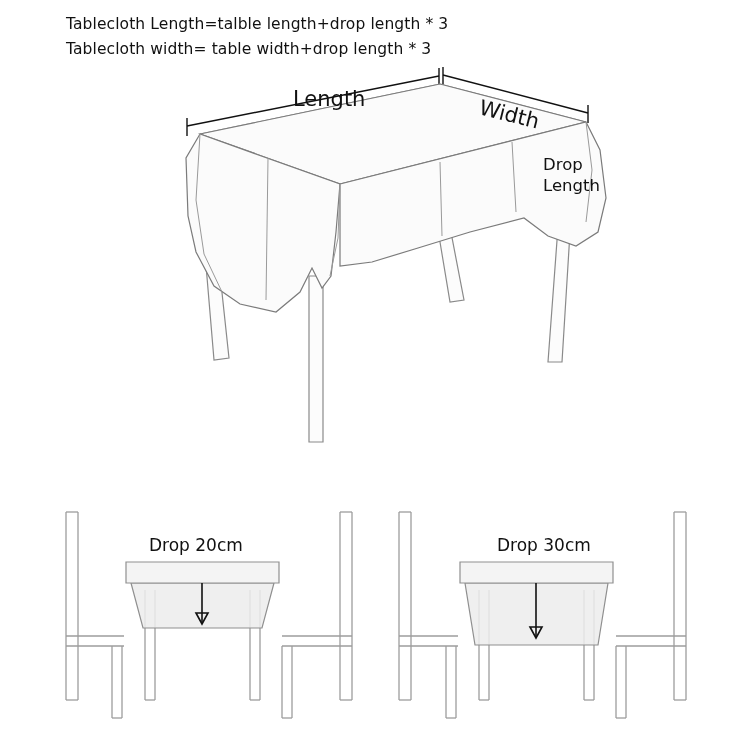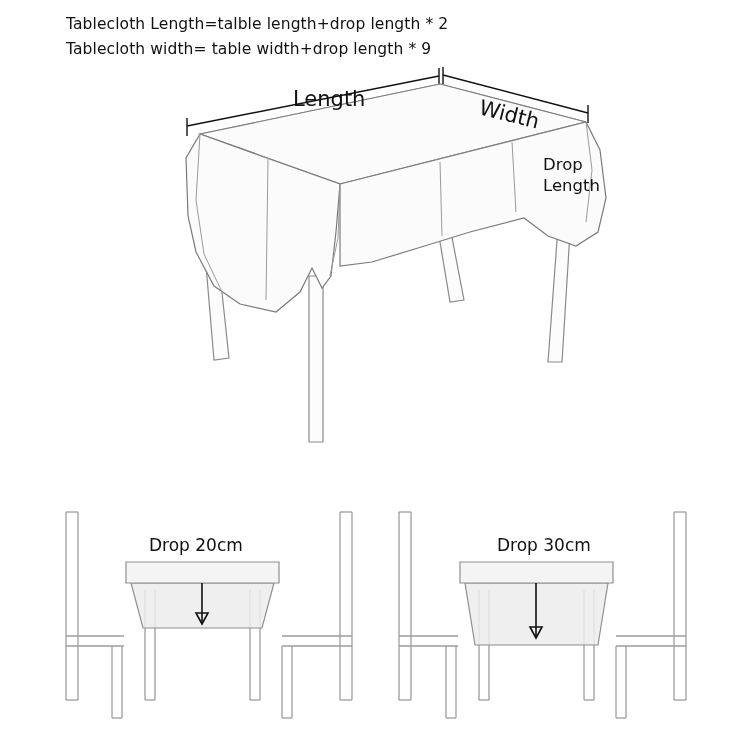"Tablecloth Length=talble length+drop" div.formula-line { text: 2 -> 3 }
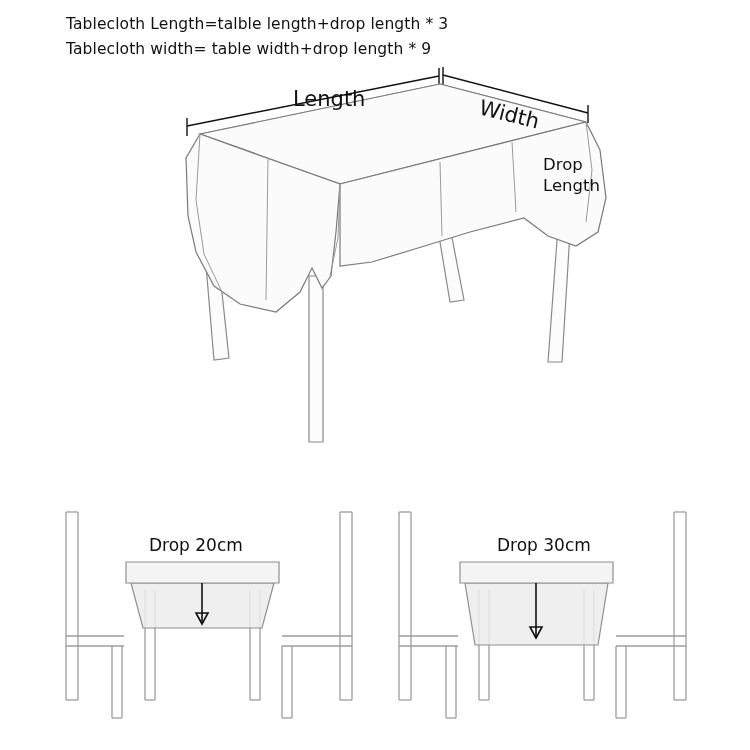"Tablecloth width= table width+drop" div.formula-line { text: 9 -> 3 }
